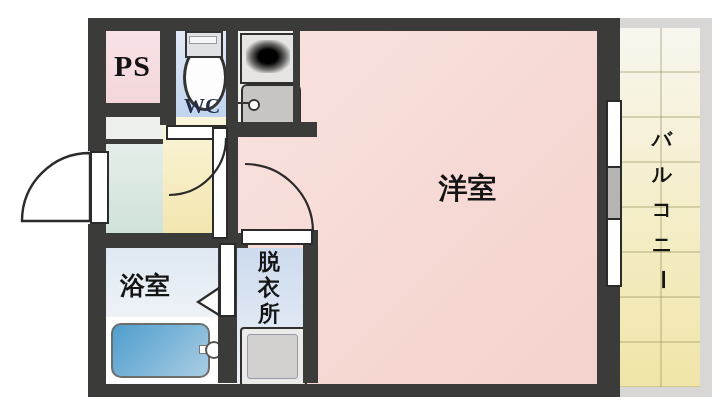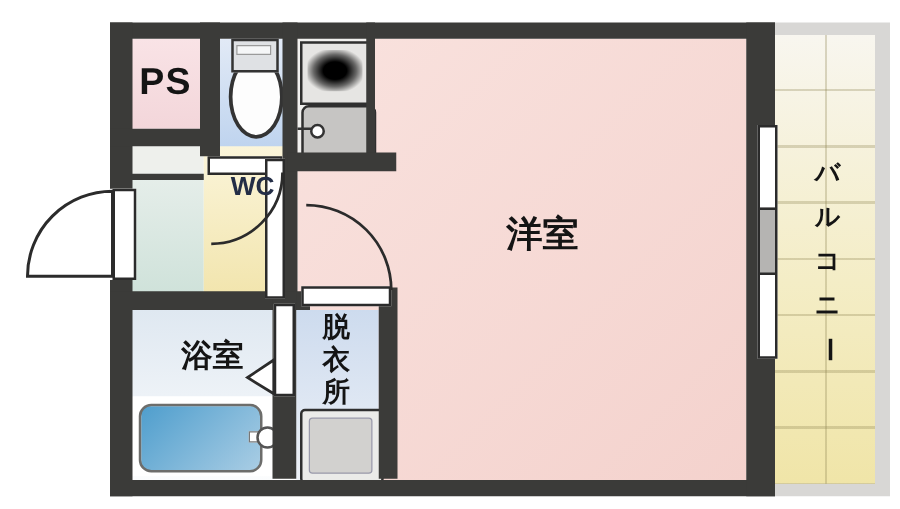"PS" .plan { font-family: Liberation Sans, sans-serif -> Liberation Serif, serif }
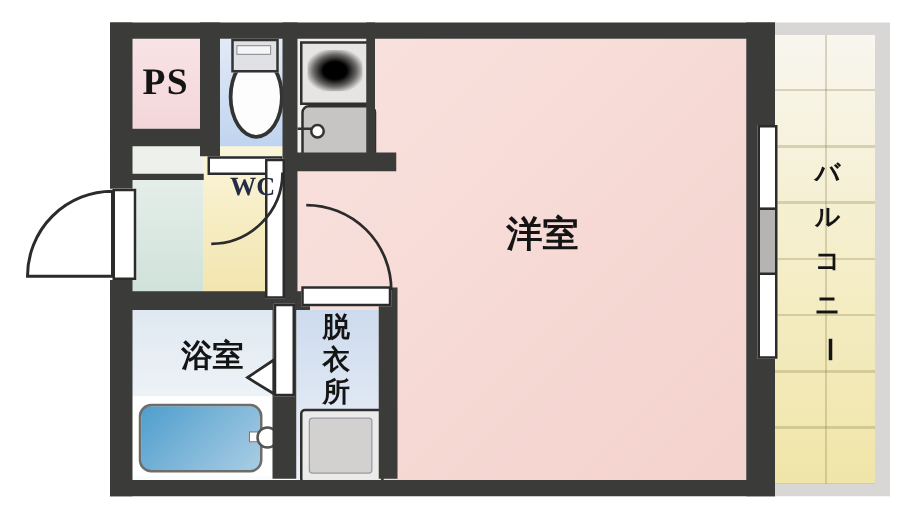"WC" .lbl-wc { margin-top: 43px -> none }
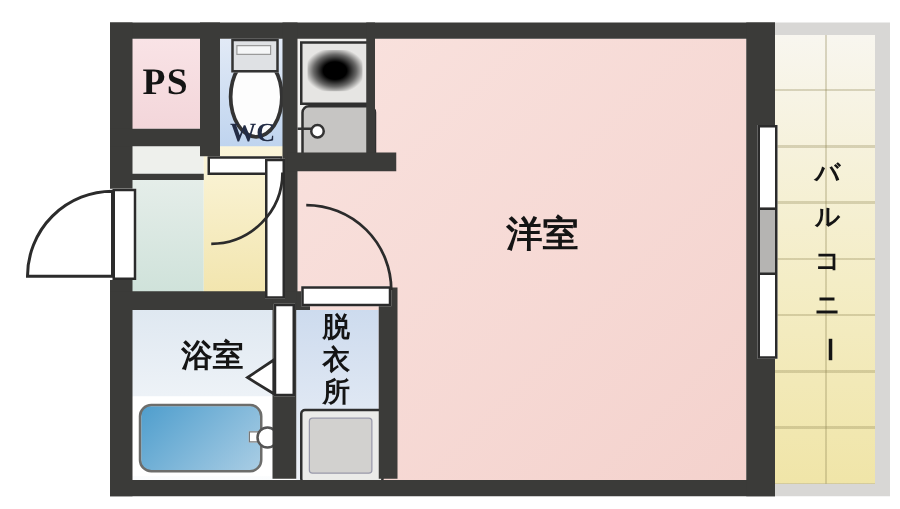"洋室" .lbl-main { text-align: none -> center }
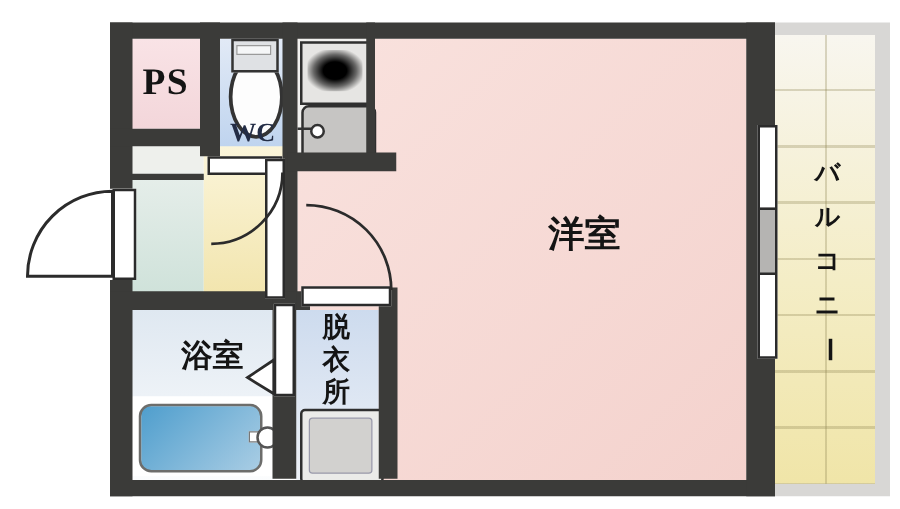"浴室" .lbl-bath { text-align: right -> left }
